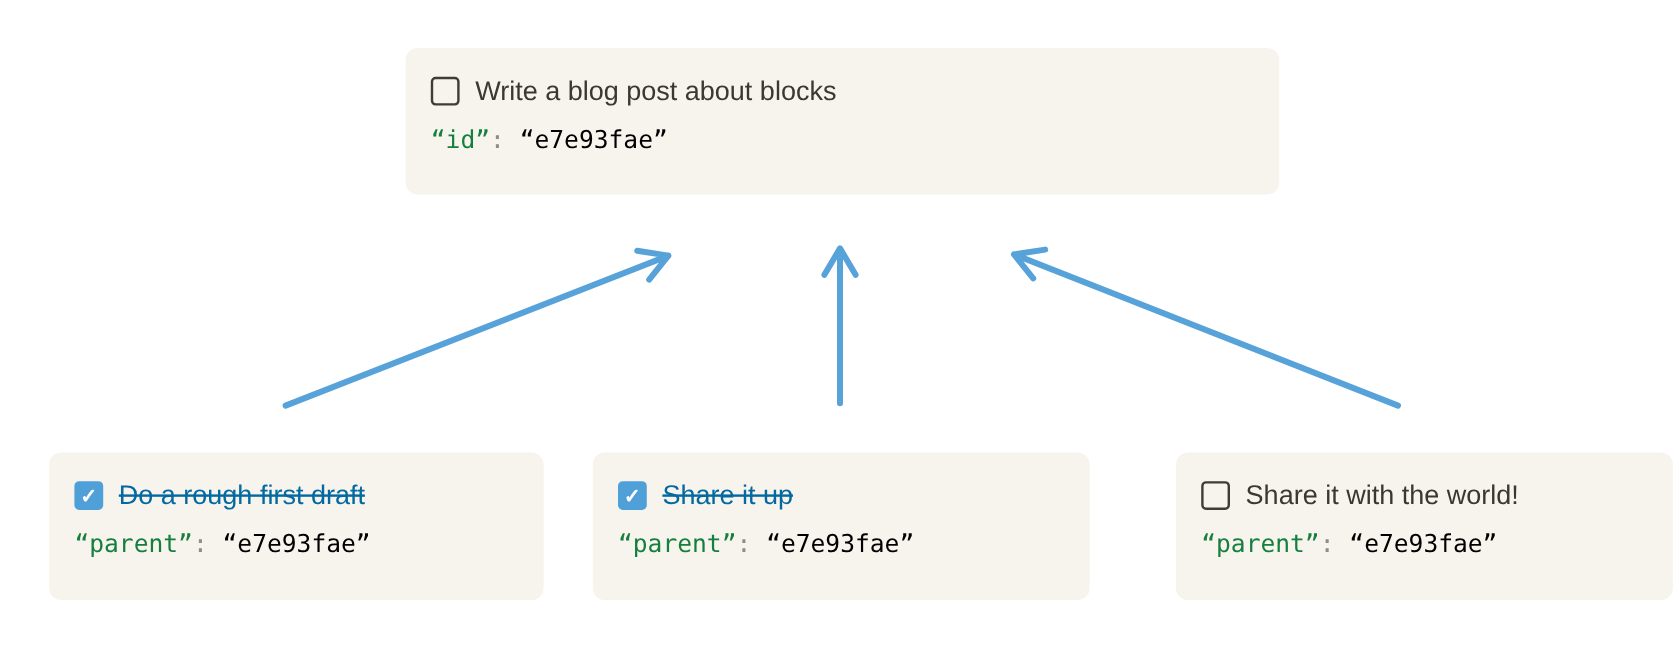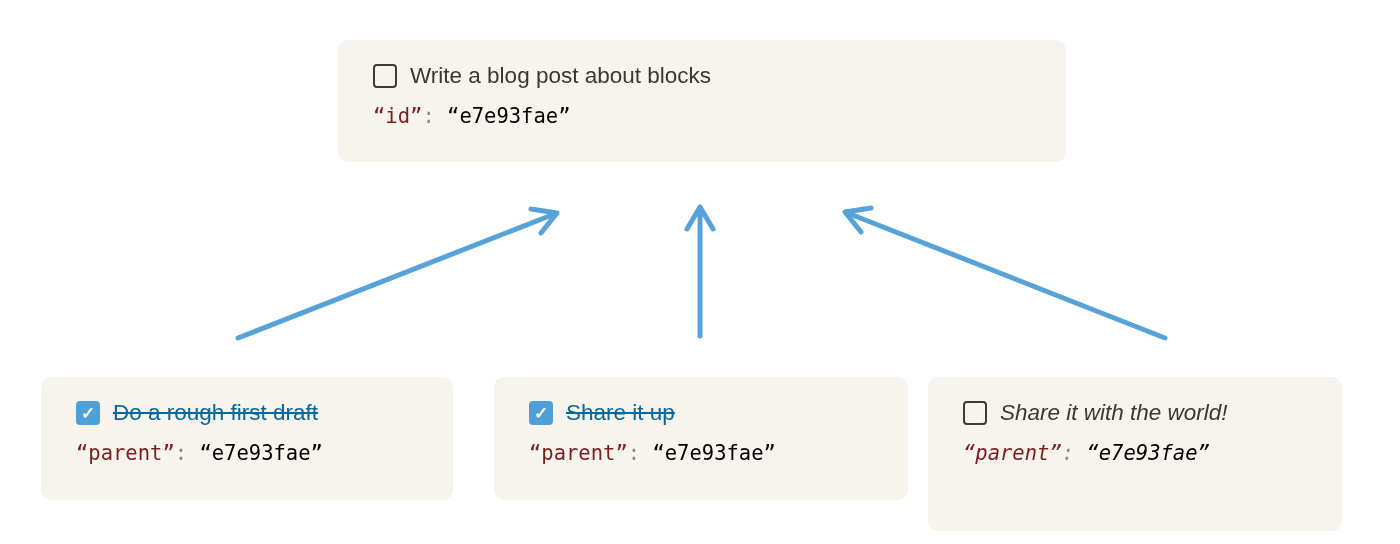"Write a blog post about" .card { padding: 21px 35px -> 21px 21px }
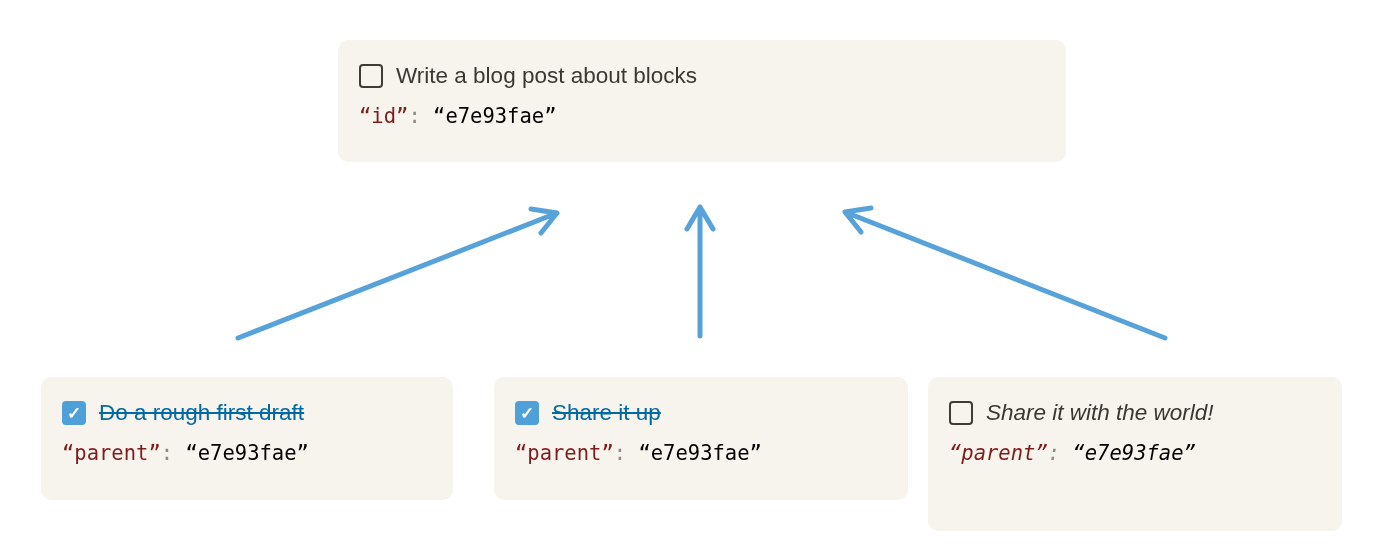"“id”" .code-key { color: #7f1d1d -> #15803d }
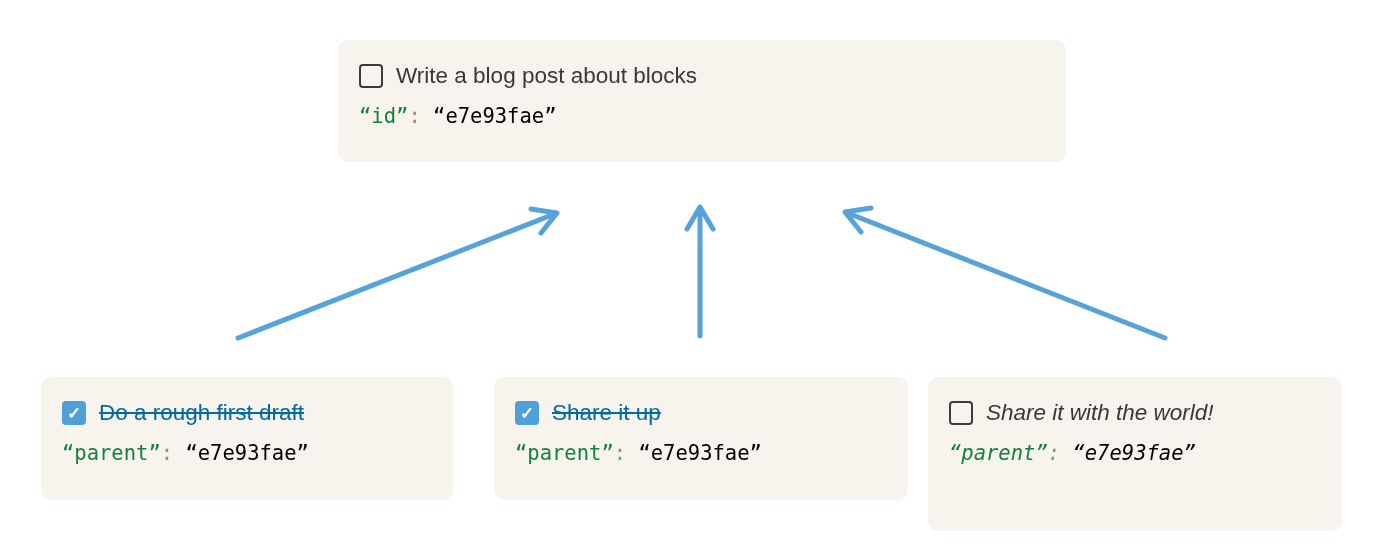"Share it with the world!" .card-child-3 { font-style: italic -> none; height: 154px -> 123px; left: 928px -> 980px }
